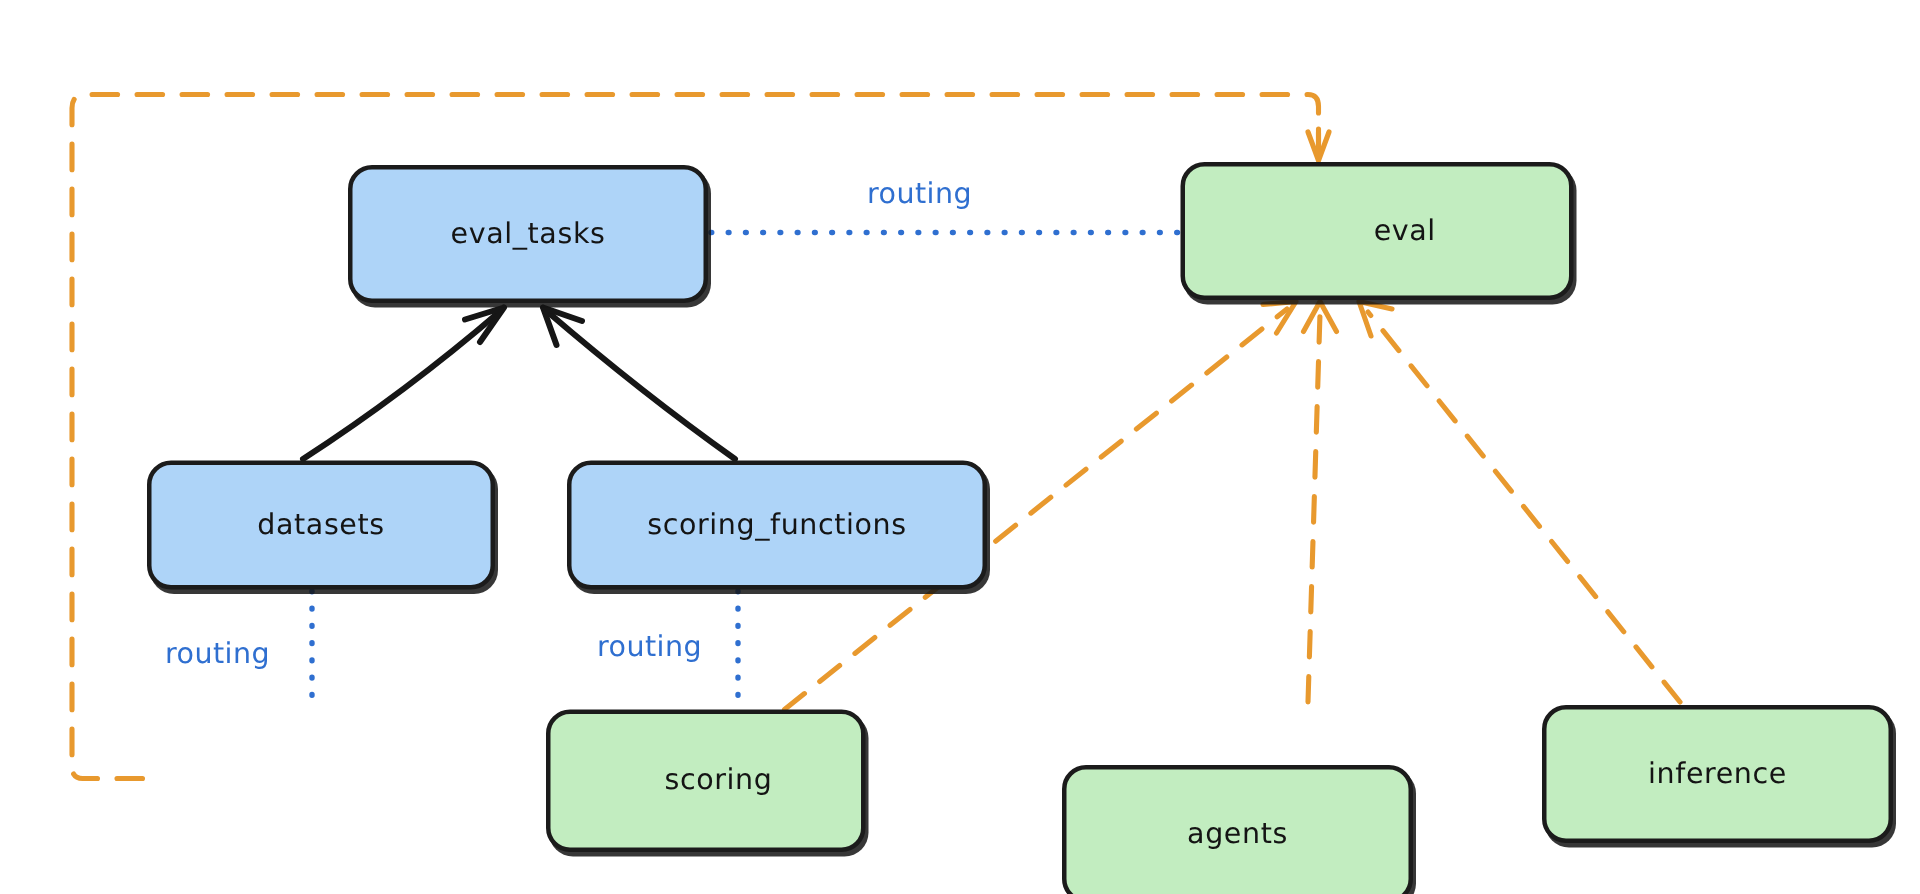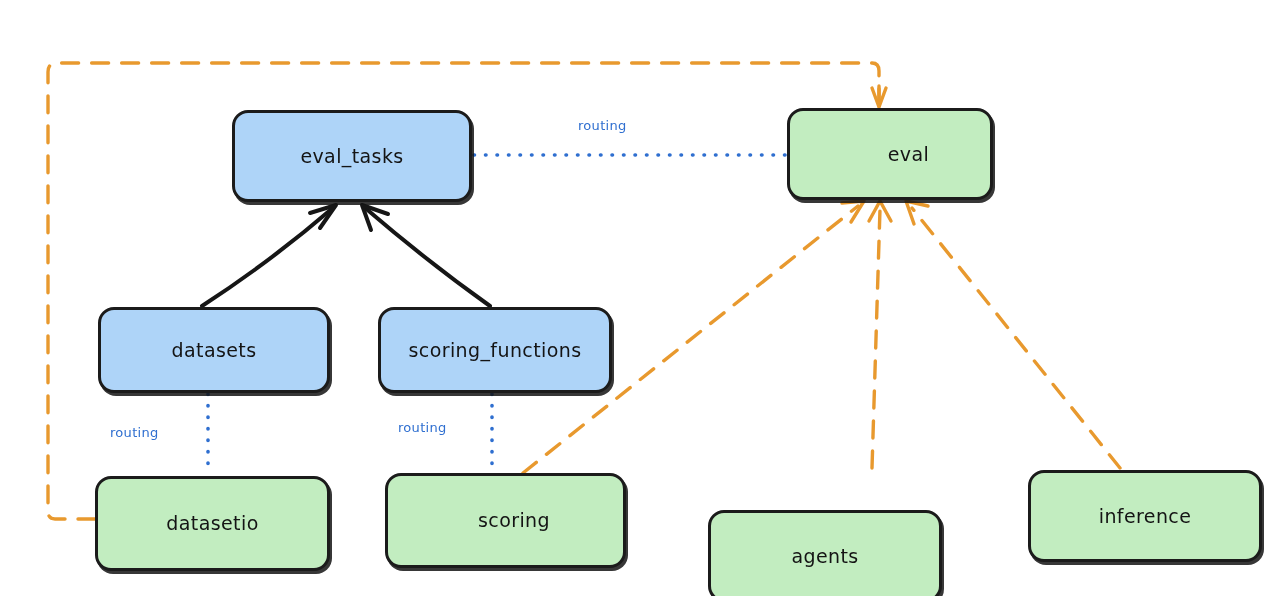"routing" .edge-label { font-size: 13px -> 19px }
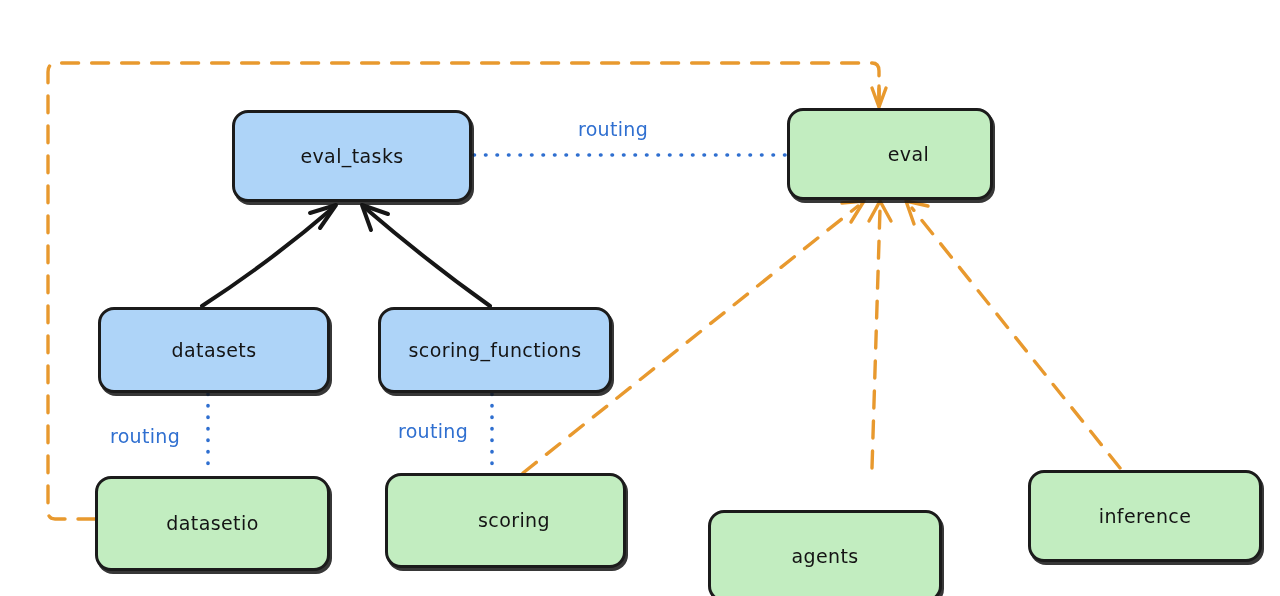"eval" div.node { width: 206px -> 262px }
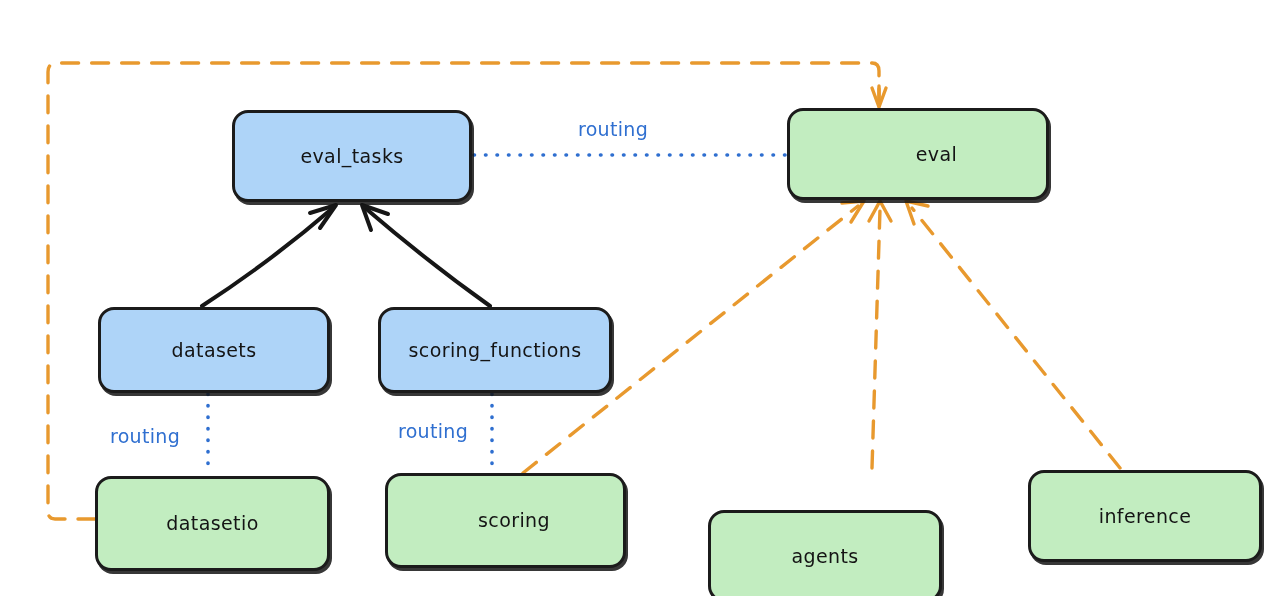"scoring_functions" div.node { width: 234px -> 280px }
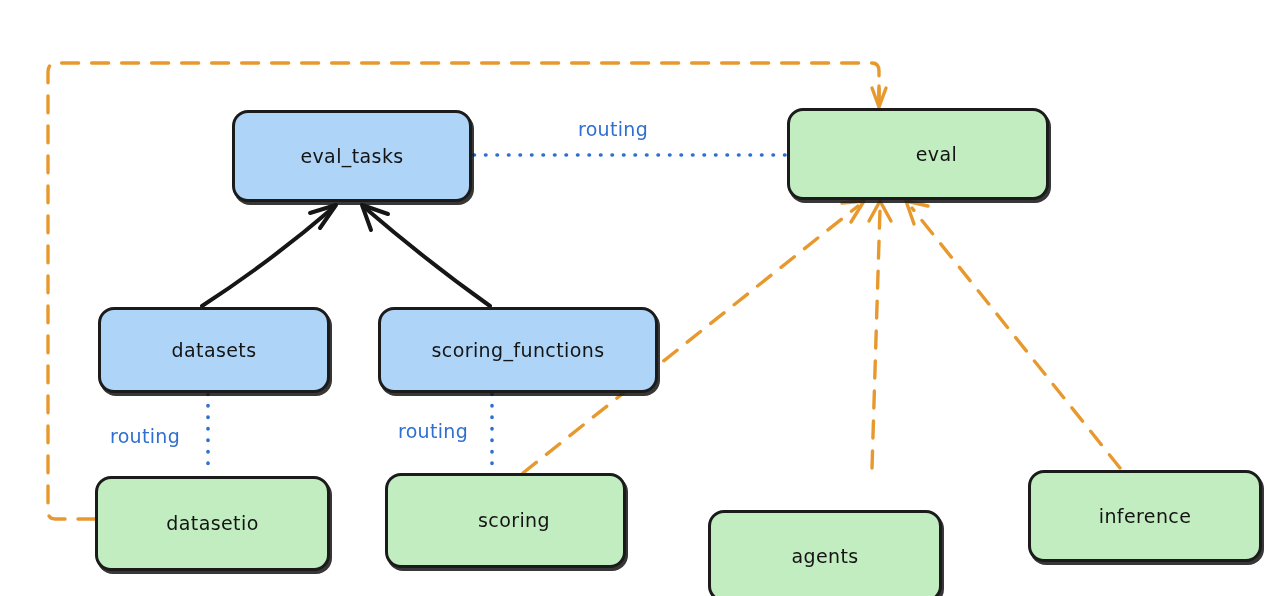"datasetio" div.node { html: <div> <span>datasetio</span> </div> -> none }
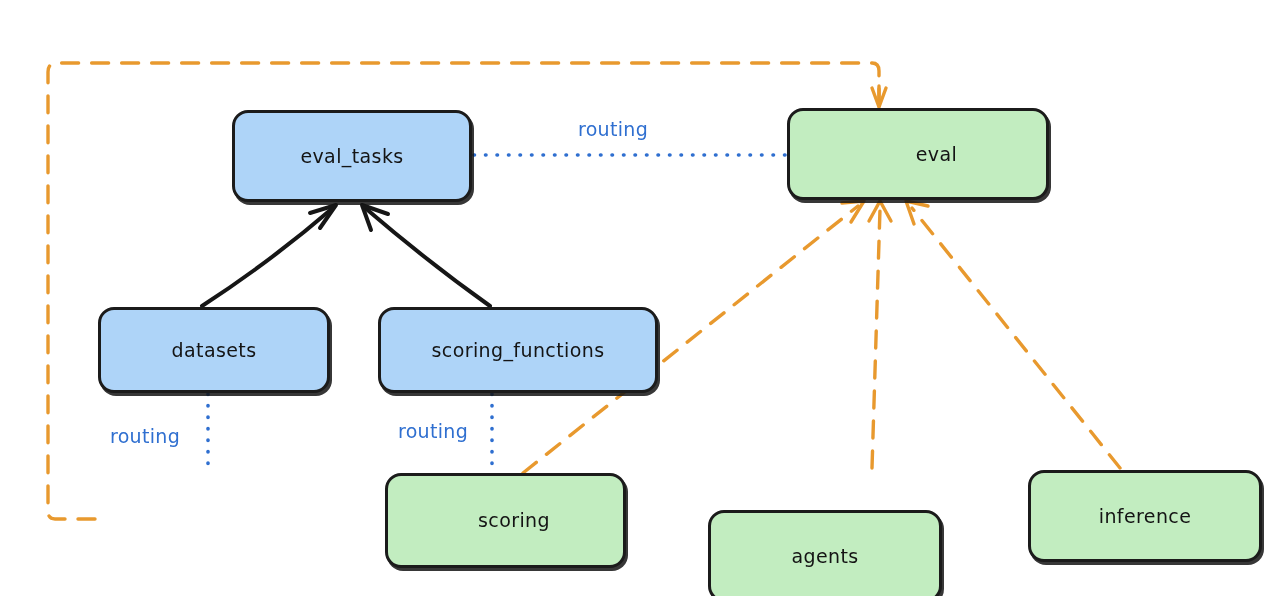"scoring" div.node { left: 385px -> 364px; width: 241px -> 213px }
